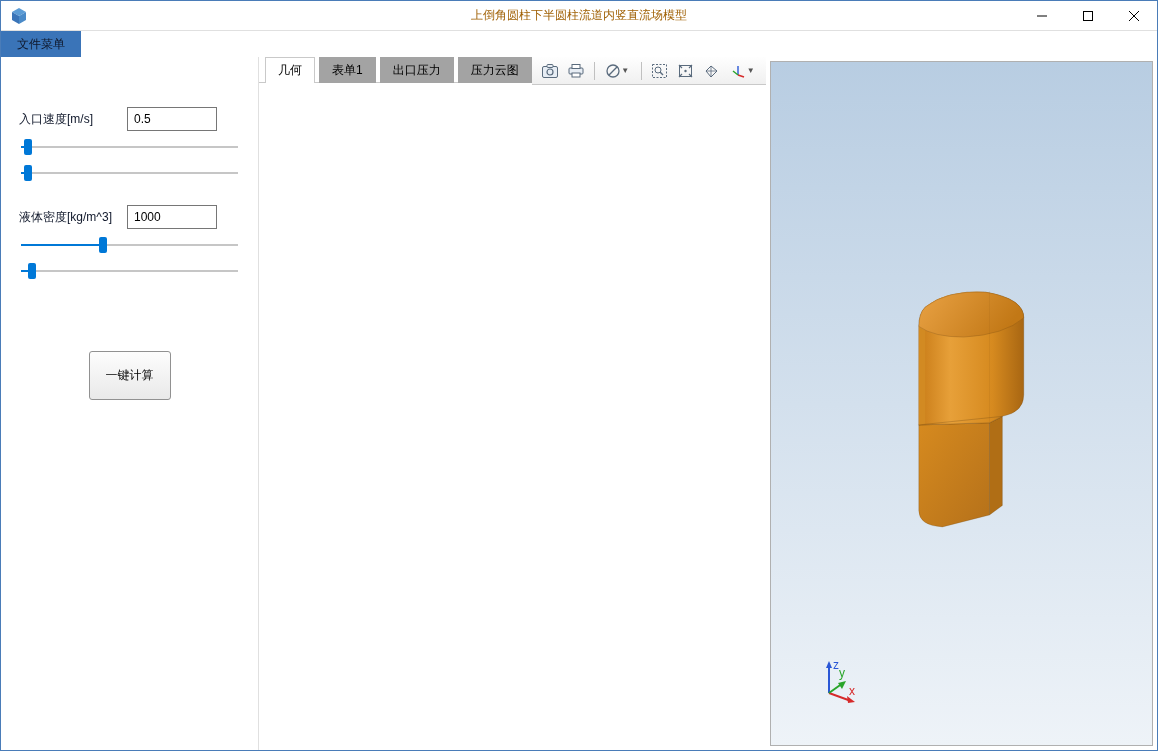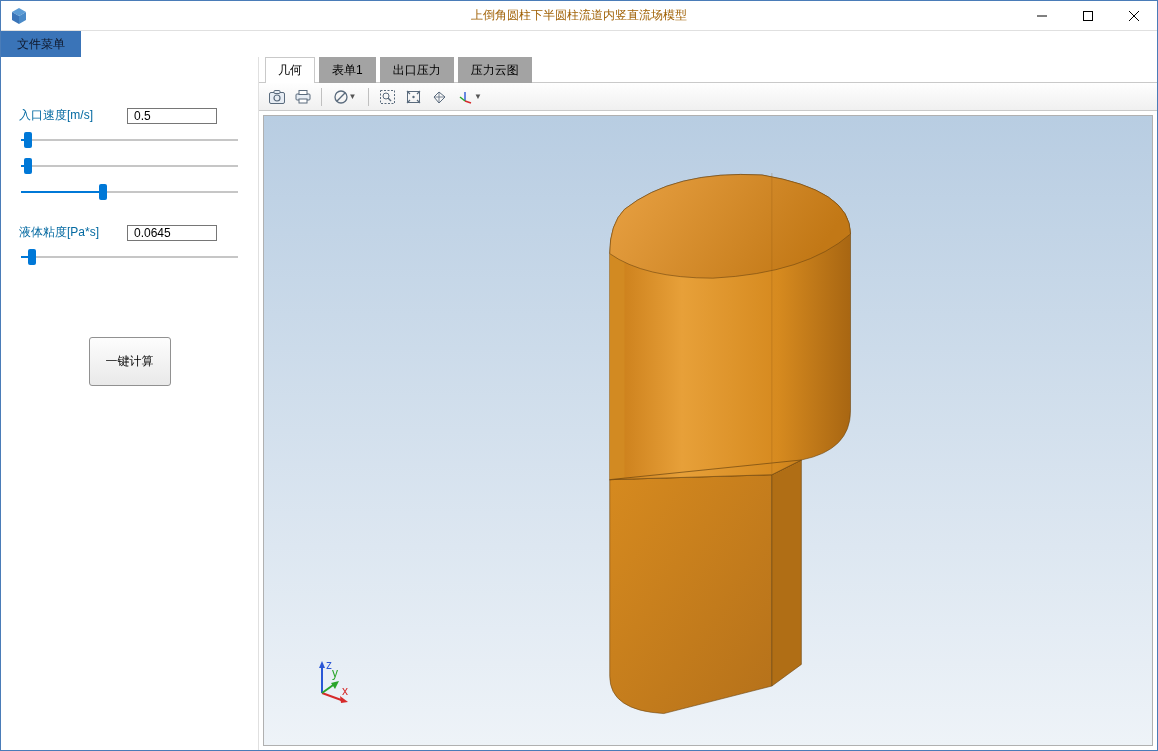"几何" .content { flex-direction: column -> row }
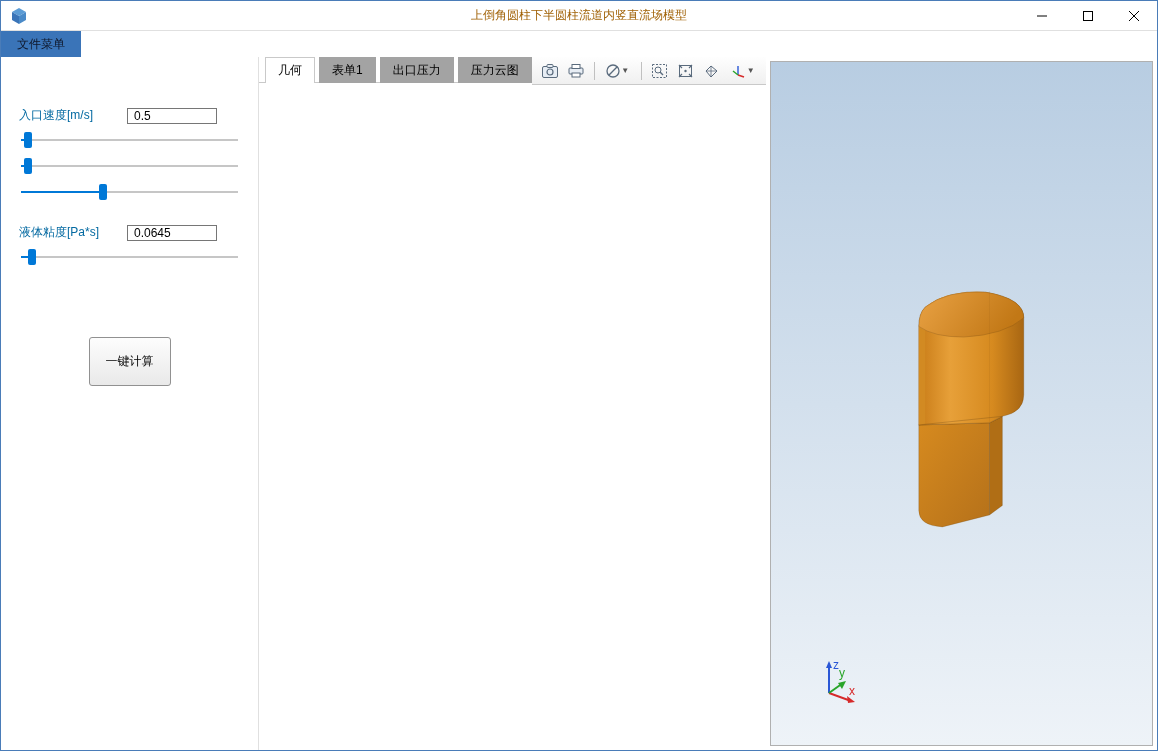"入口速度[m/s]" .form-label { color: #0369a1 -> #0f172a }
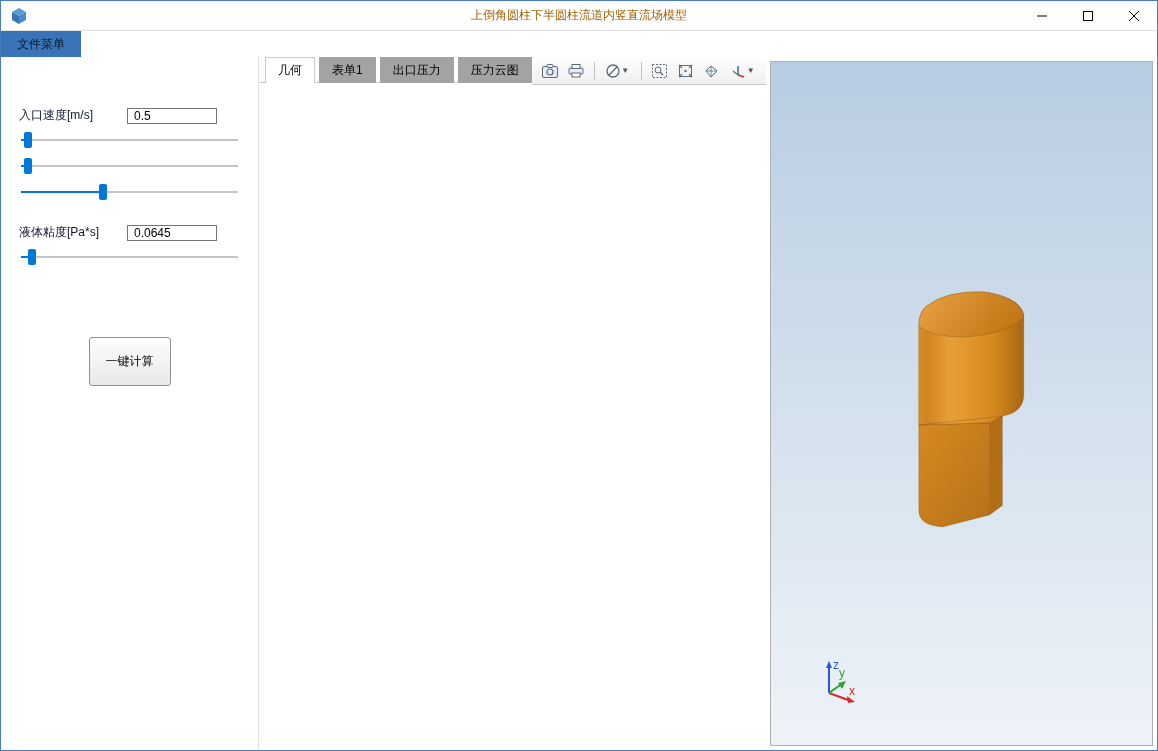"0.5" .form-input { height: 16px -> 24px }
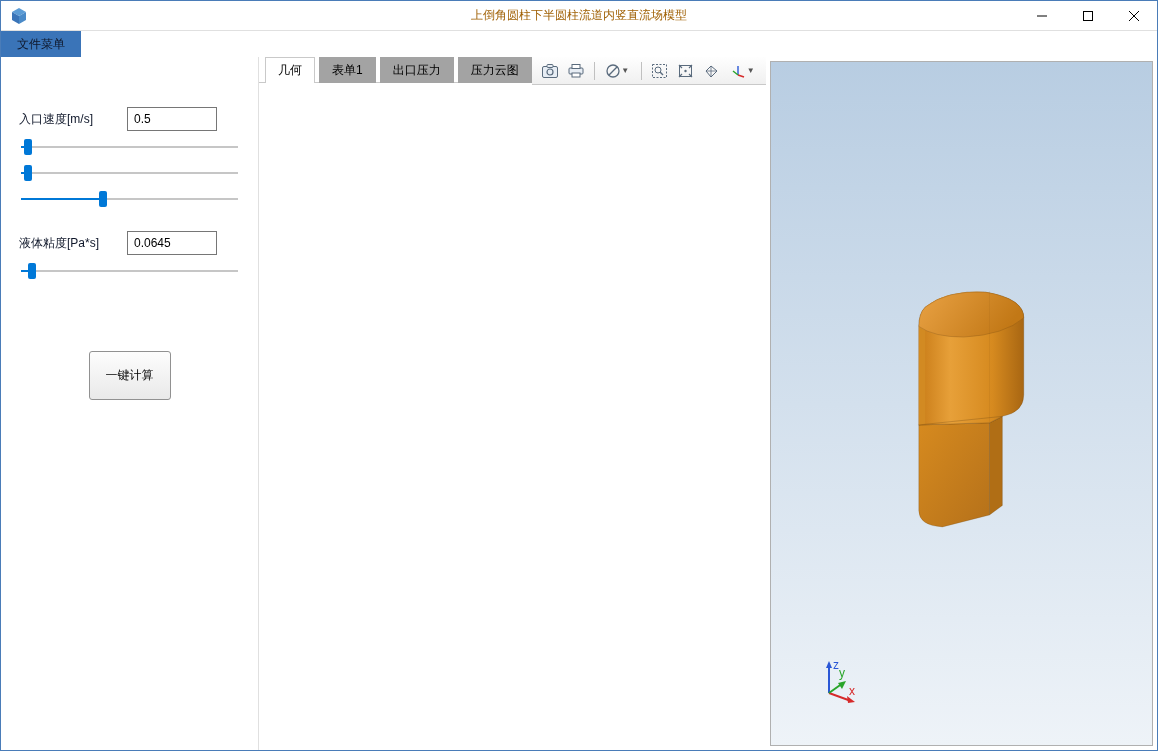"液体密度[kg/m^3]" div.form-row { html: none -> <div> <span>液体密度[kg/m^3]</span> <input> </div> }
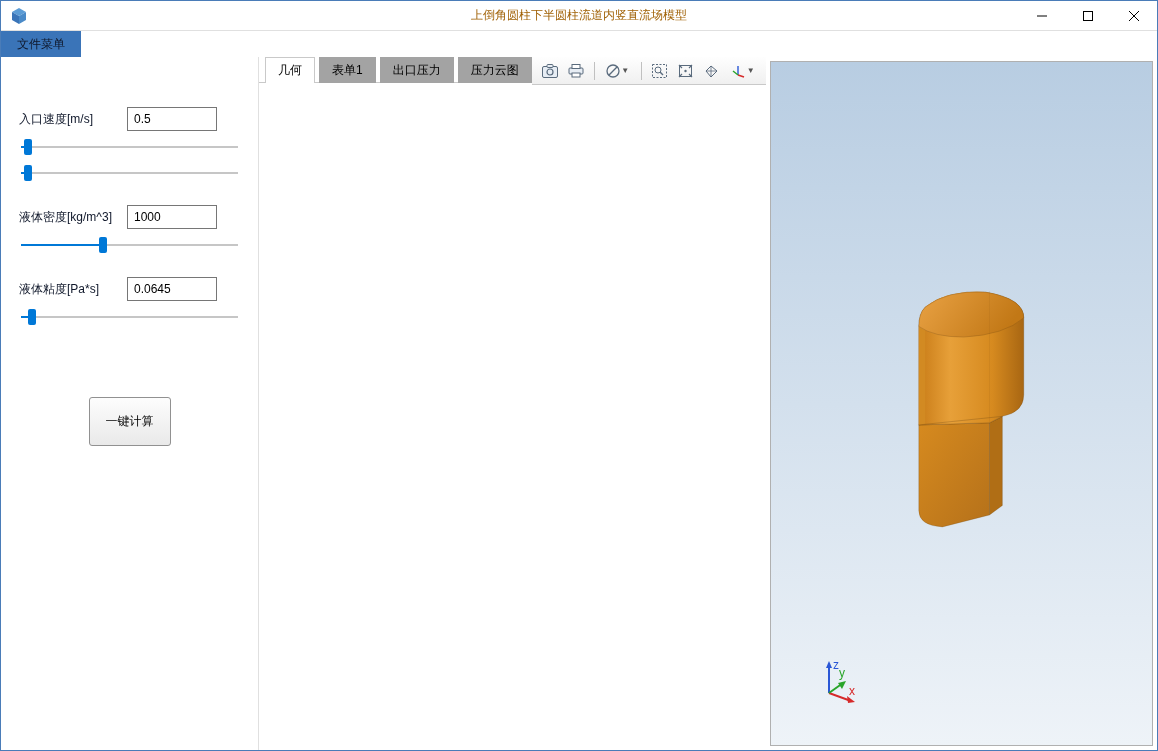"液体粘度[Pa*s]" div.form-row { html: <div> <span>液体粘度[Pa*s]</span> <input> </div> -> none }
